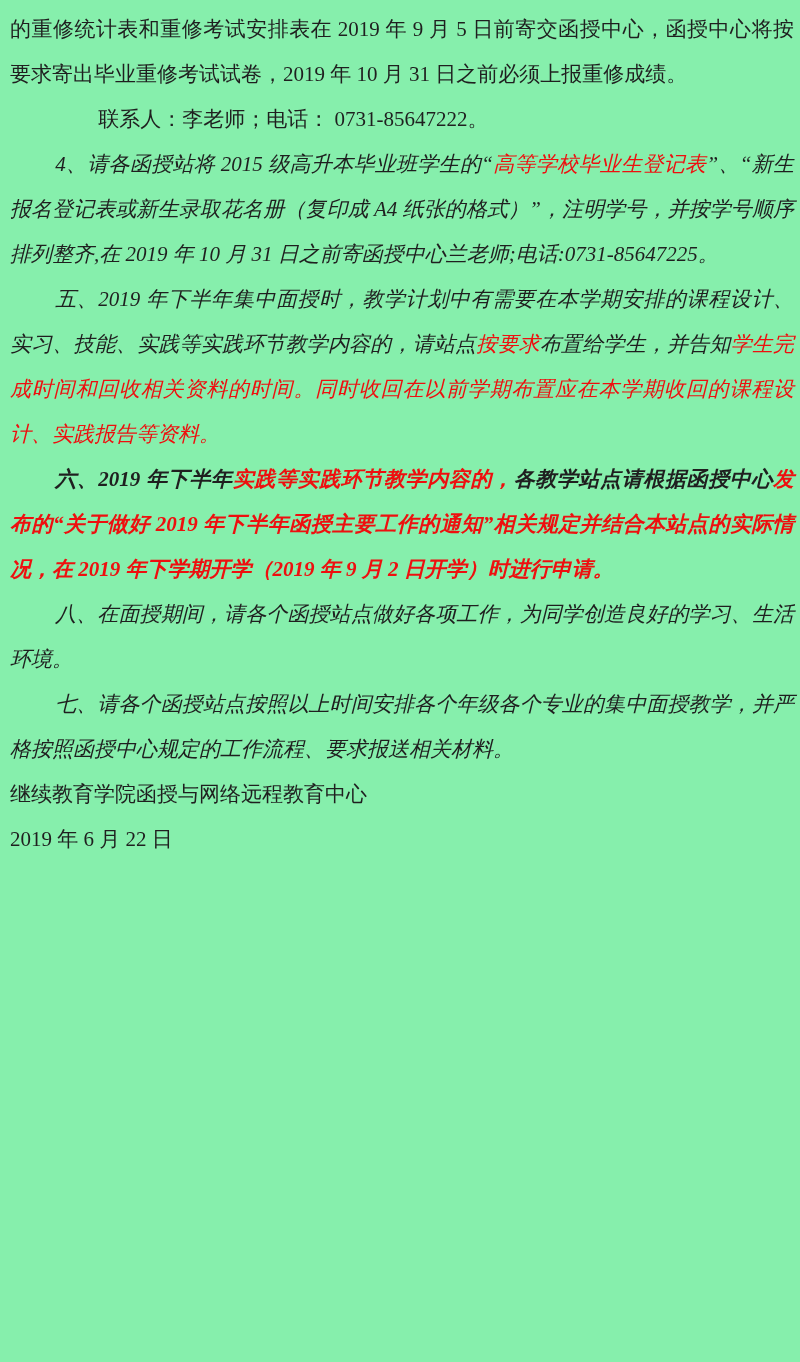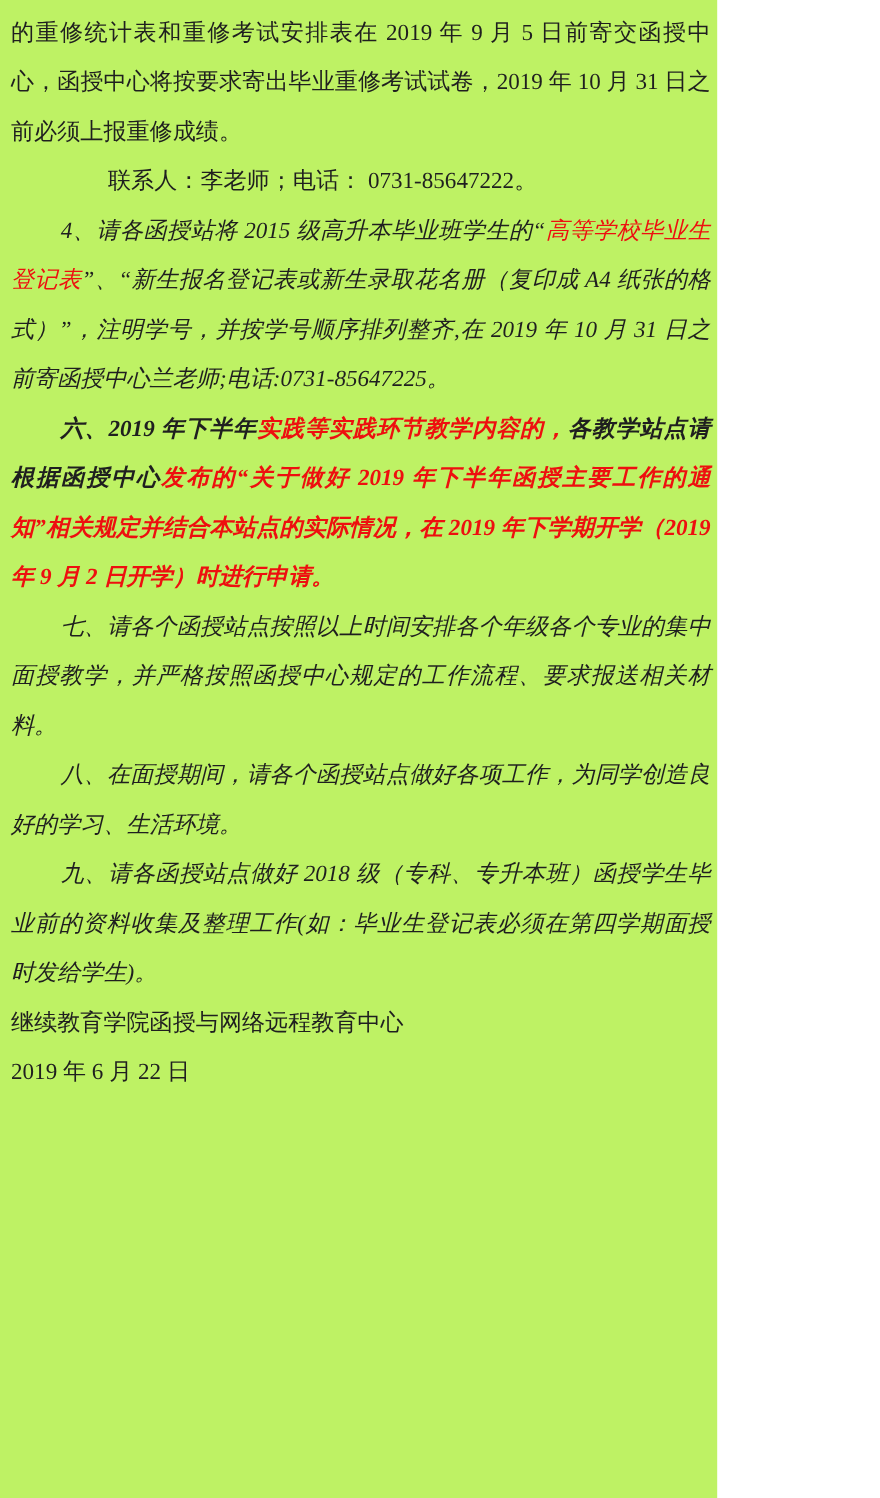"的重修统计表和重修考试安排表在 2019 年 9 月" .page { background: #bef264 -> #86efac; width: 652px -> 800px }
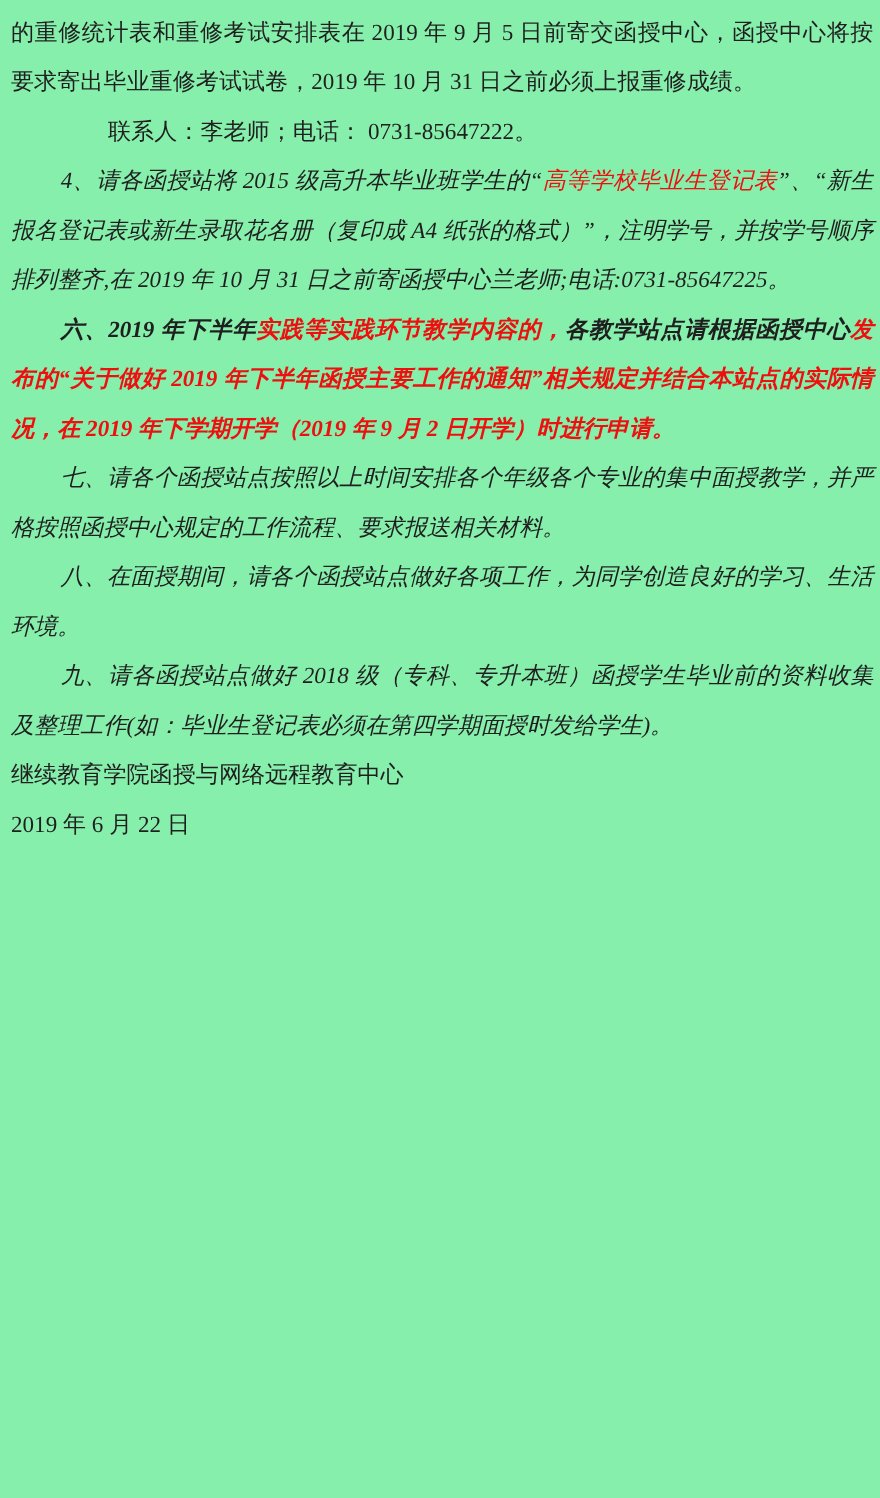"五、2019" p.para { html: none -> <p><span>五、2019 年下半年集中面授时，教学计划中有需要在本学期安排的课程设计、实习、技能、实践等实践环节教学内容的，请站点</span><span>按要求</span><span>布置给学生，并告知</span><span>学生完成时间和回收相关资料的时间。同时收回在以前学期布置应在本学期收回的课程设计、实践报告等资料。</span></p> }
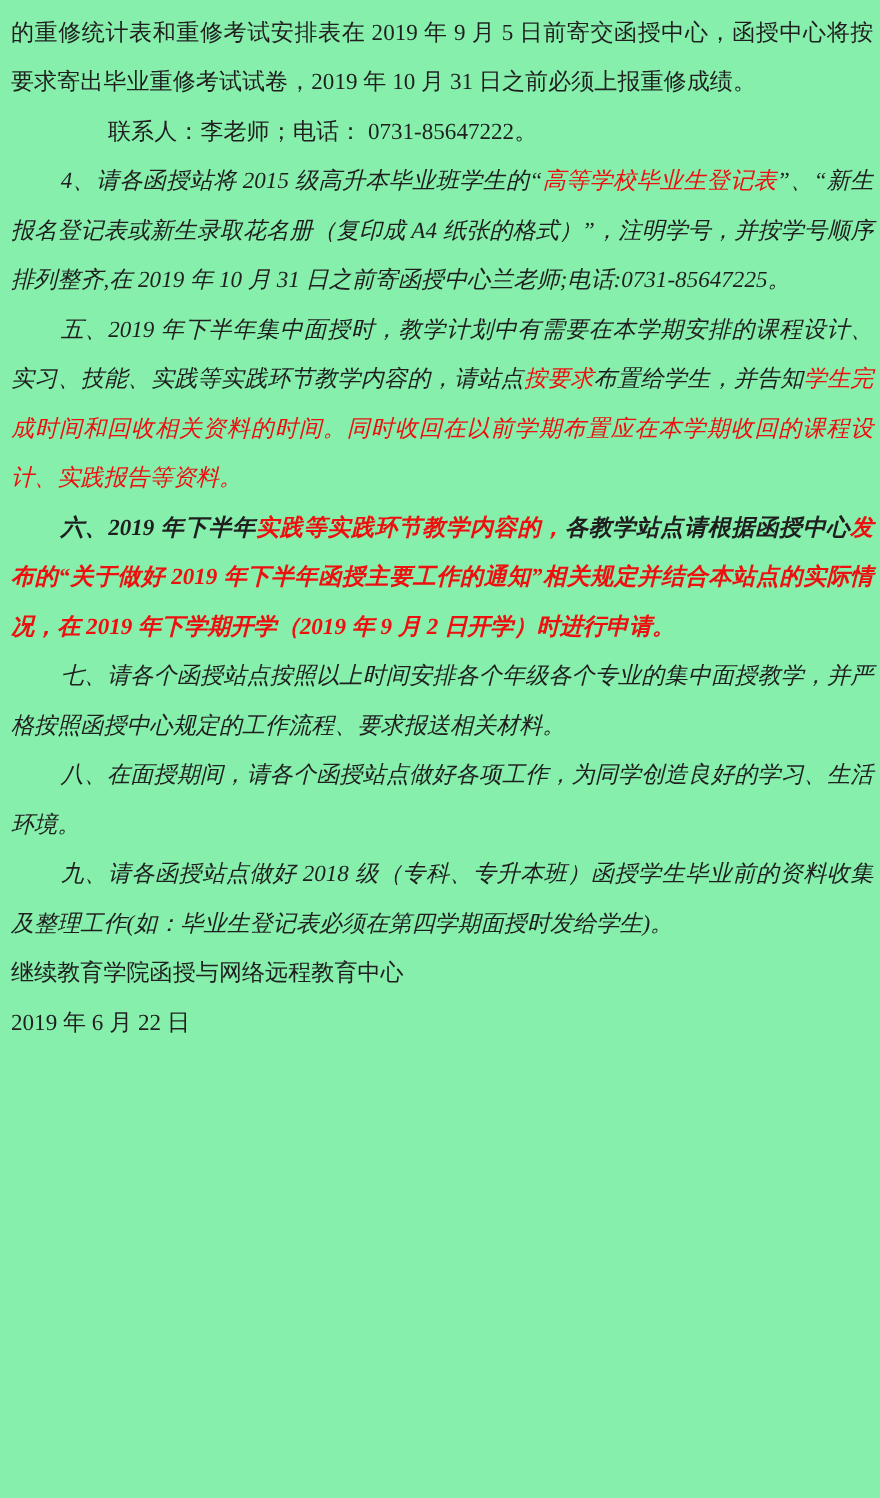"七、请各个函授站点按照以上时间安排各个年级各个专业的集中面授教学，并严格按照函授" p.para { order: before "八、在面授期间，请各个函授站点做好各项工作，为同学创造良好的学习、生活环境。" -> after "八、在面授期间，请各个函授站点做好各项工作，为同学创造良好的学习、生活环境。" }
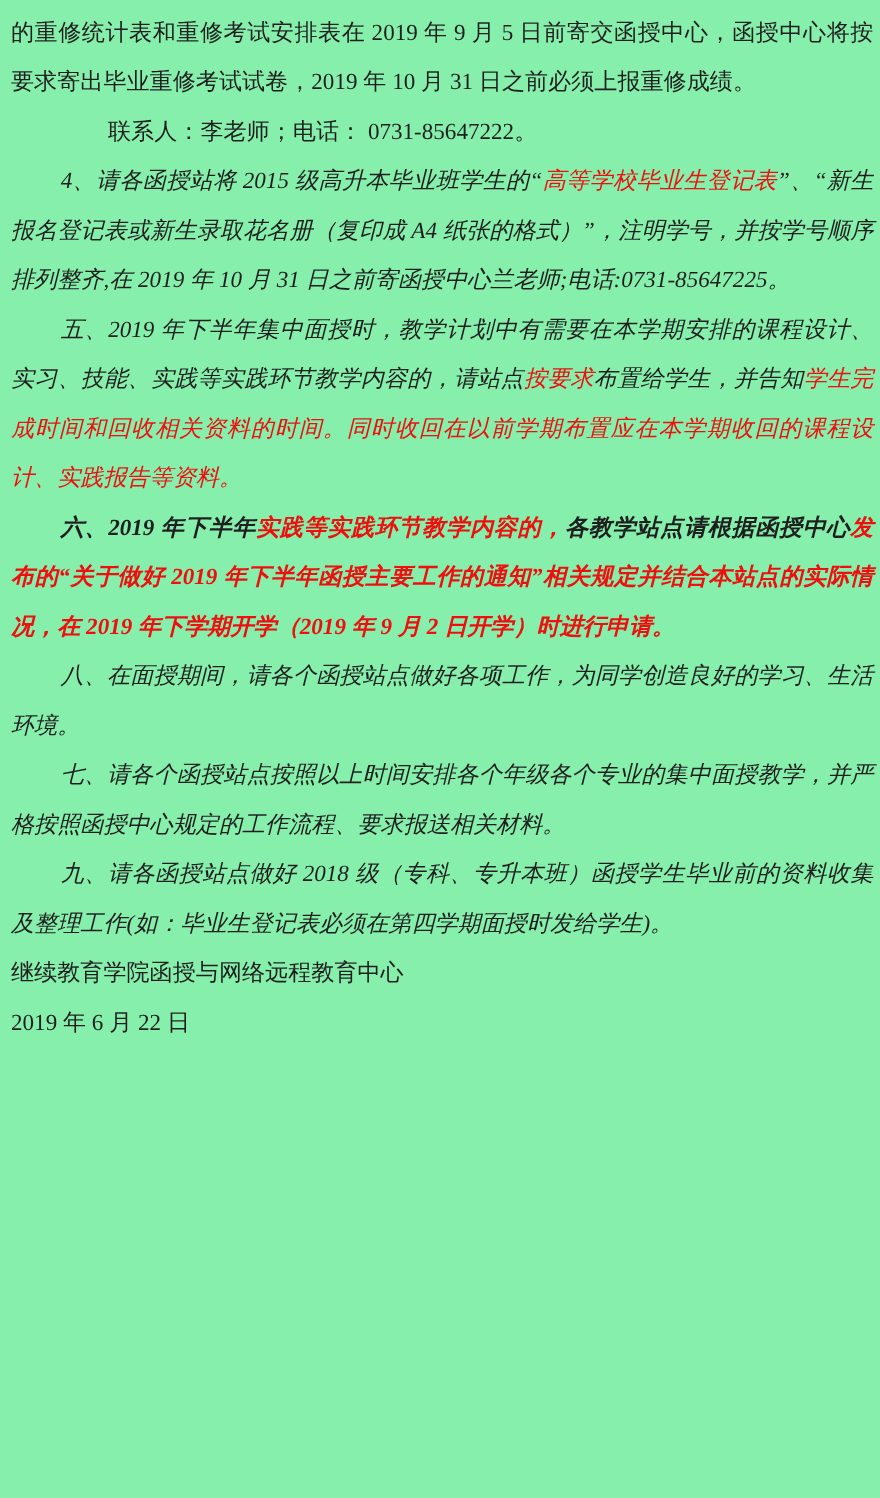"九、请各函授站点做好 2018" p.para { html: <p><span>九、请各函授站点做好 2018 级（专科、专升本班）函授学生毕业前的资料收集及整理工作(如：毕业生登记表必须在第四学期面授时发给学生)。</span></p> -> none }
